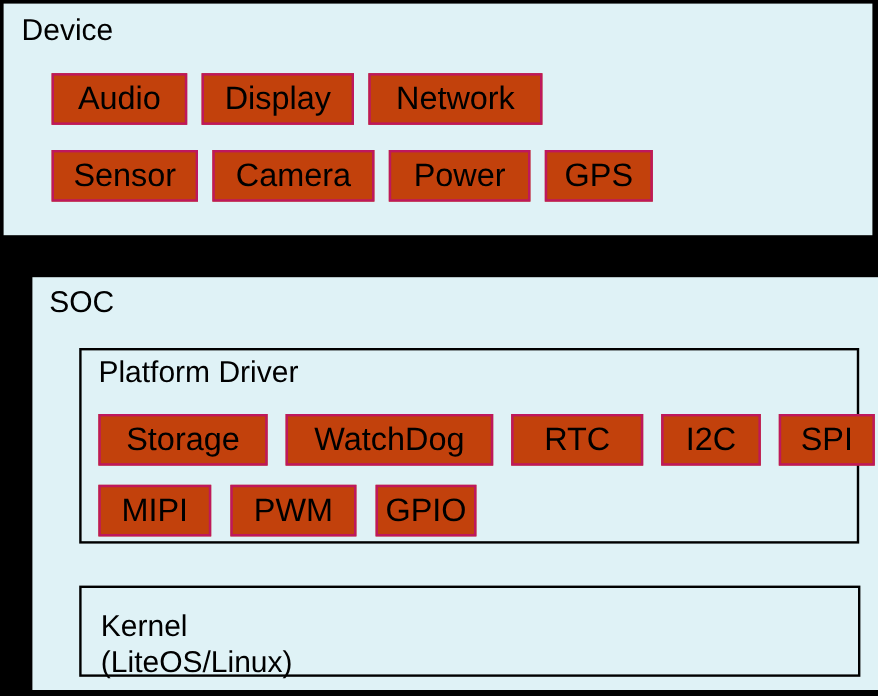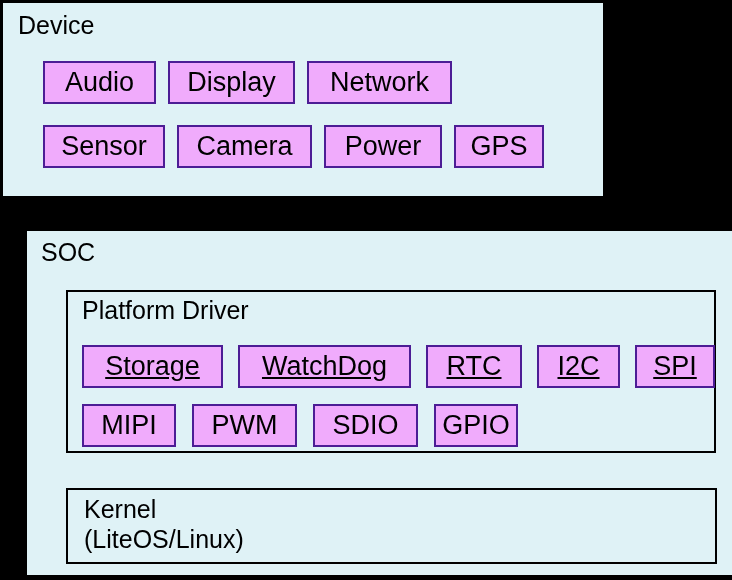"Device" .panel-device { width: 600px -> 724px }
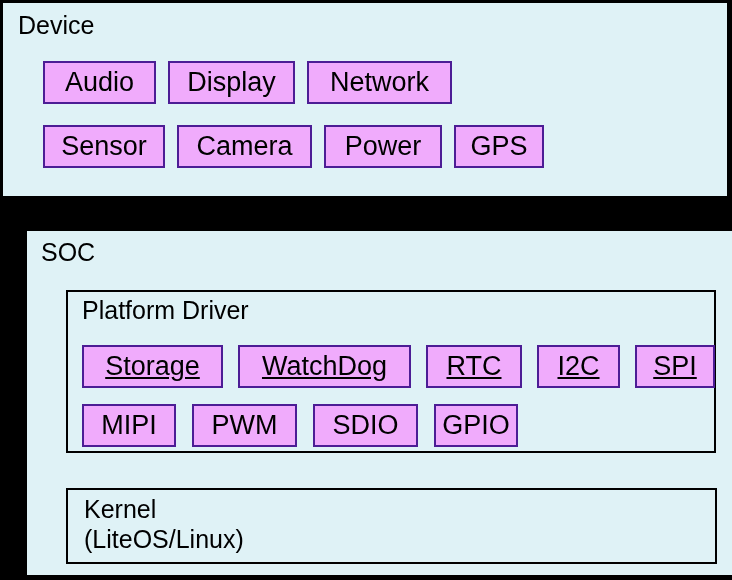"Audio" .box { background: #f0abfc -> #c2410c; border: 2px solid #4c1d95 -> 2px solid #be185d }
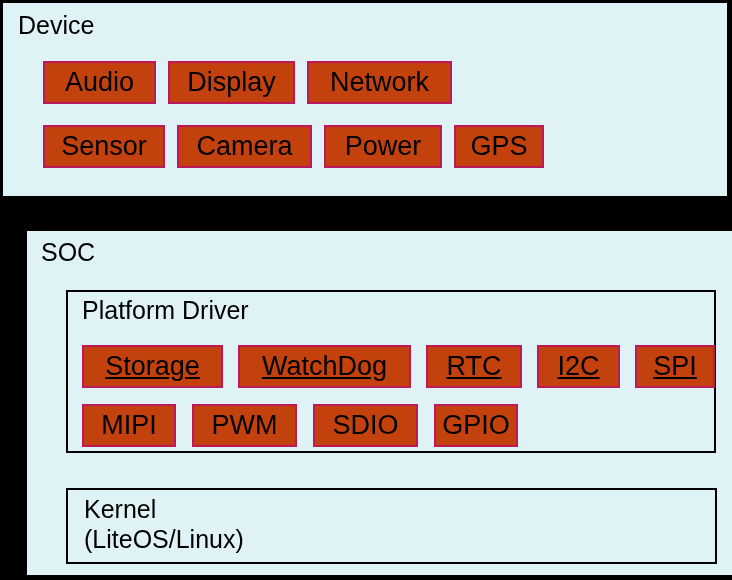"Storage" .pd-row-1 { text-decoration: underline -> none }
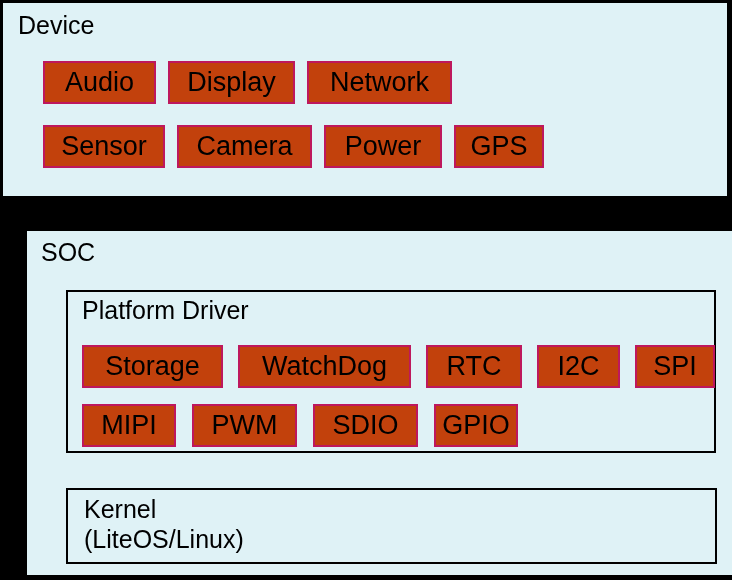"RTC" div.box { width: 96px -> 110px }
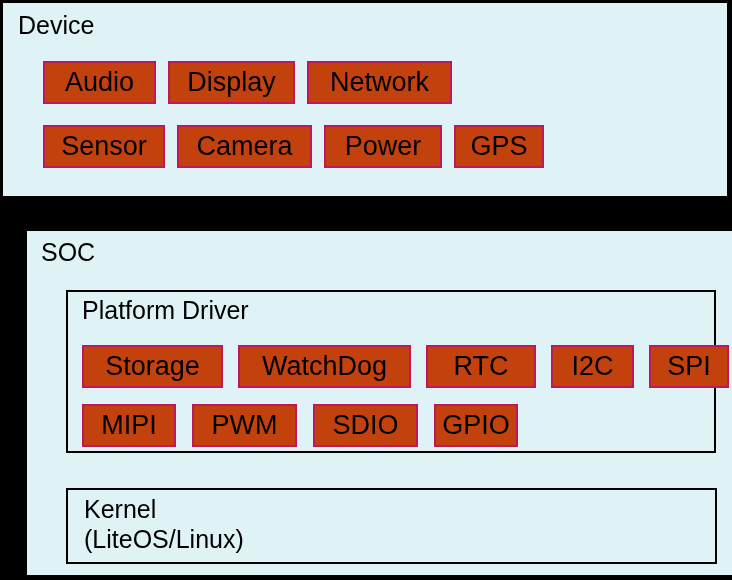"SDIO" div.box { html: <div>SDIO</div> -> none }
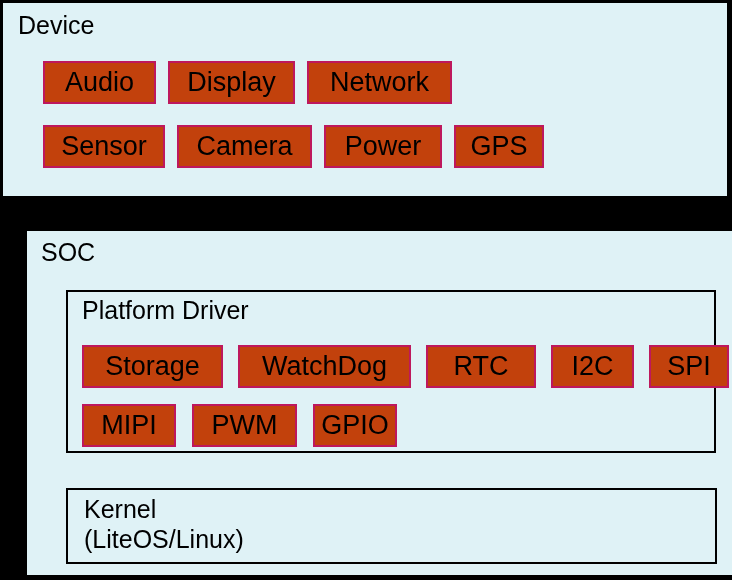"Kernel" .kernel { padding: 4px 0 0 16px -> 17px 0 0 16px }
